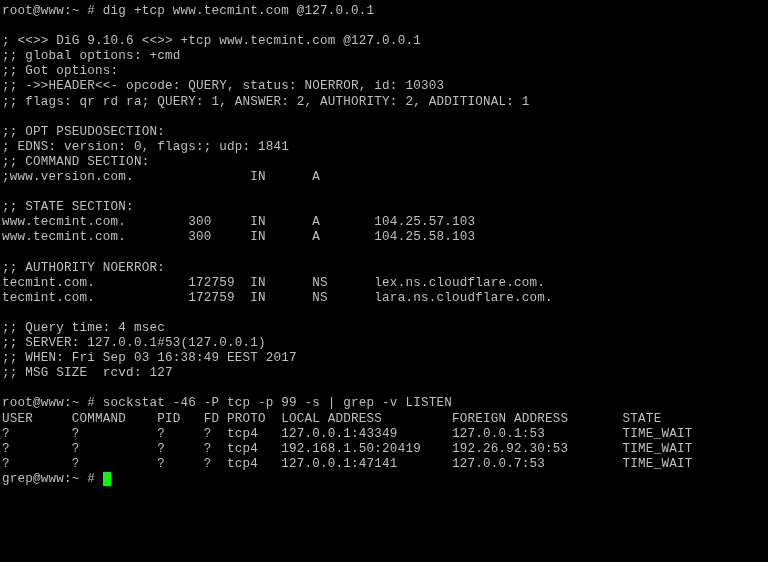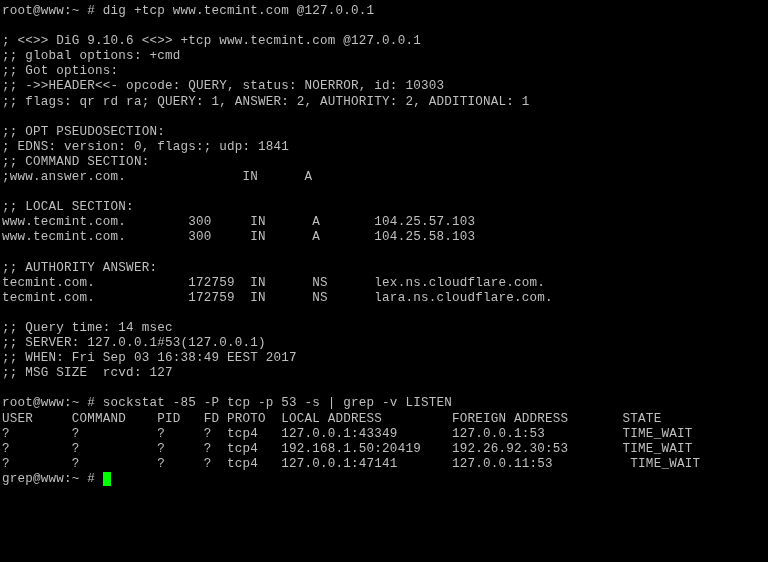";www.answer.com. IN A" span { text: www.answer.com -> www.version.com }
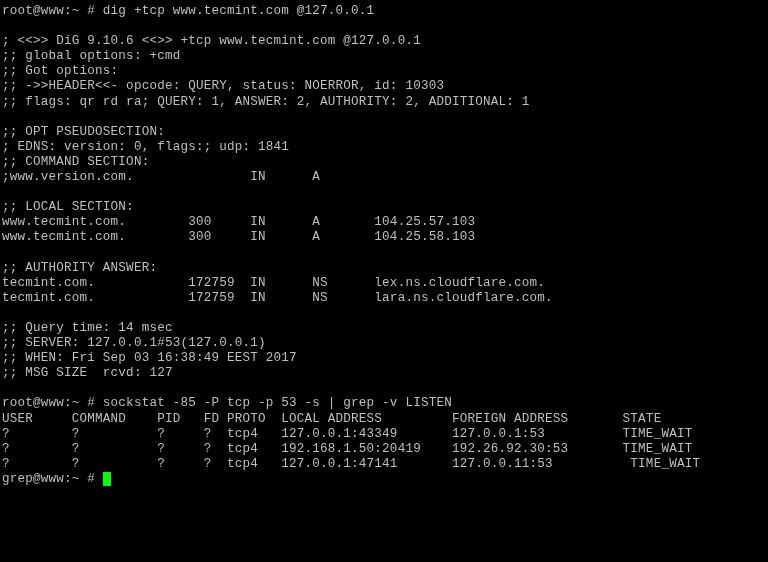";; LOCAL SECTION:" span { text: LOCAL -> STATE }
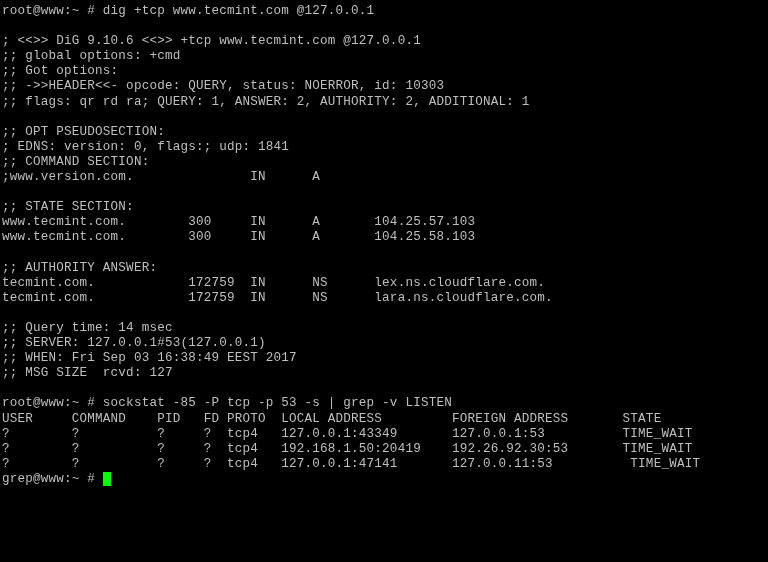";; AUTHORITY ANSWER:" span { text: ANSWER -> NOERROR }
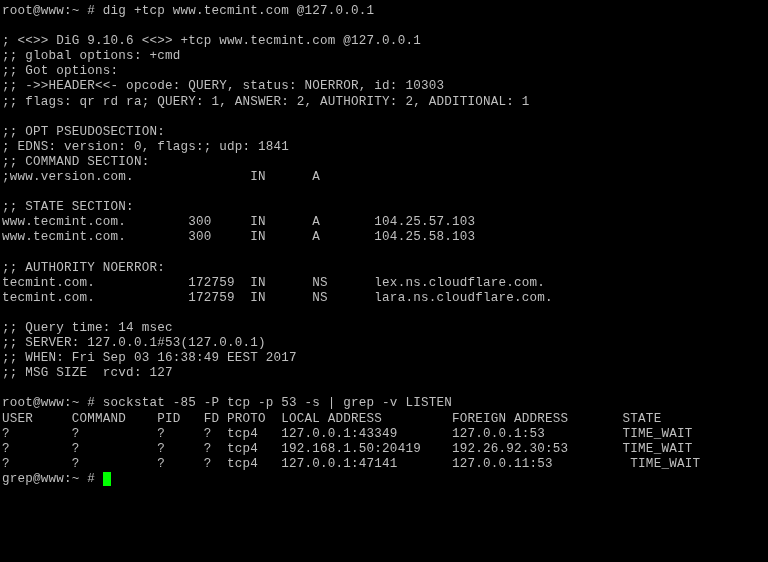";; Query time: 14 msec" span { text: 14 -> 4 }
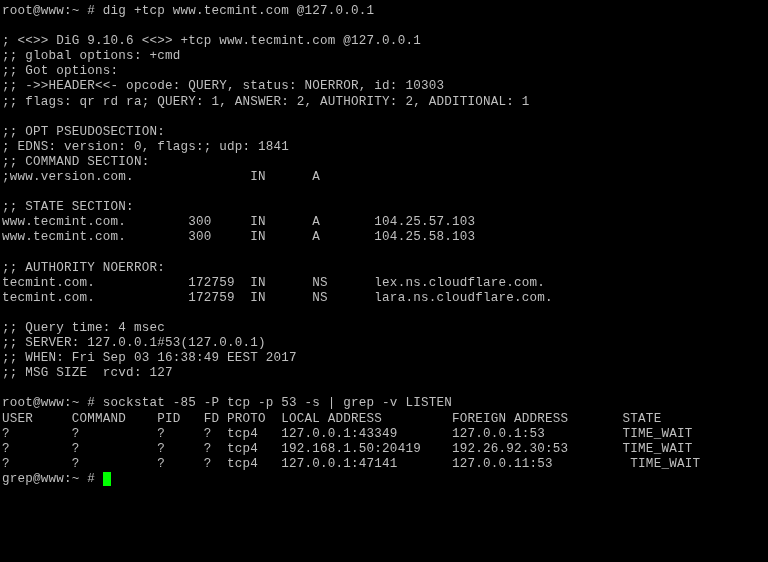"root@www:~ # sockstat -85 -P" span { text: -85 -P tcp -p 53 -> -46 -P tcp -p 99 }
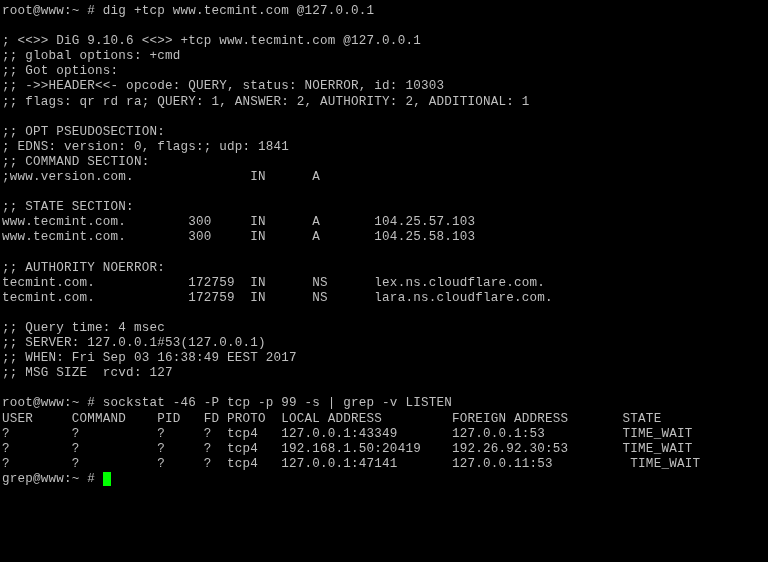"? ? ? ? tcp4 127.0.0.1:47141" span { text: 127.0.0.11:53 -> 127.0.0.7:53 }
